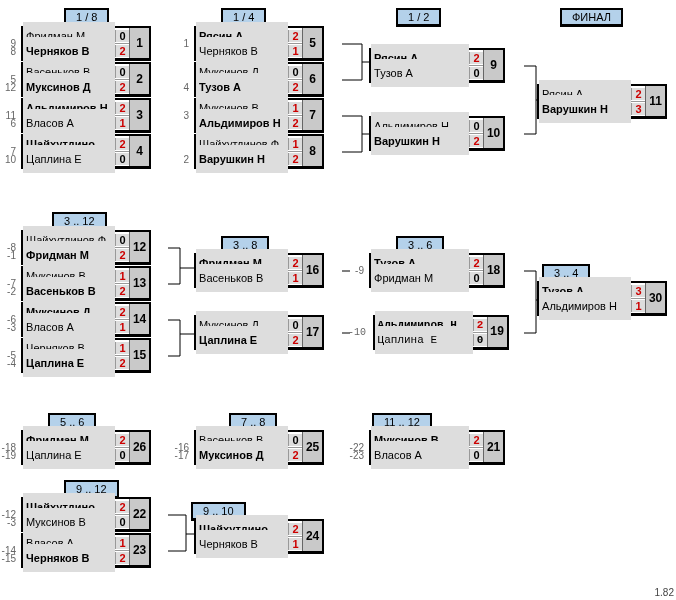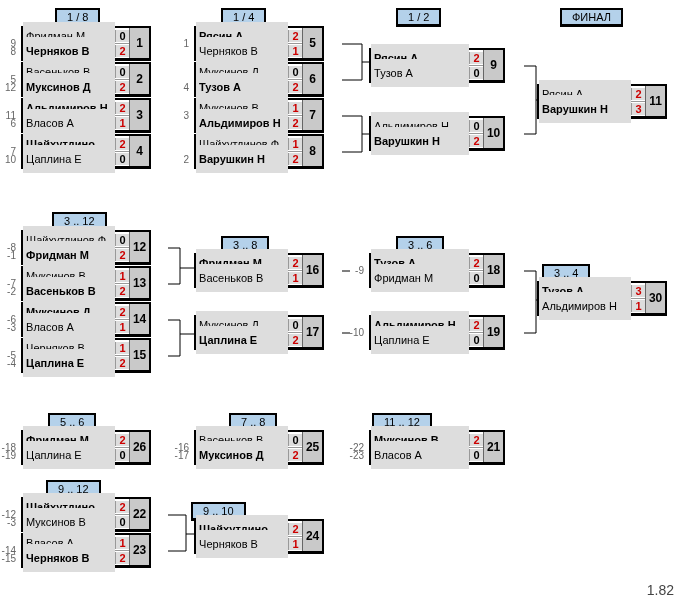"1 / 8" div { left: 7px -> 16px }
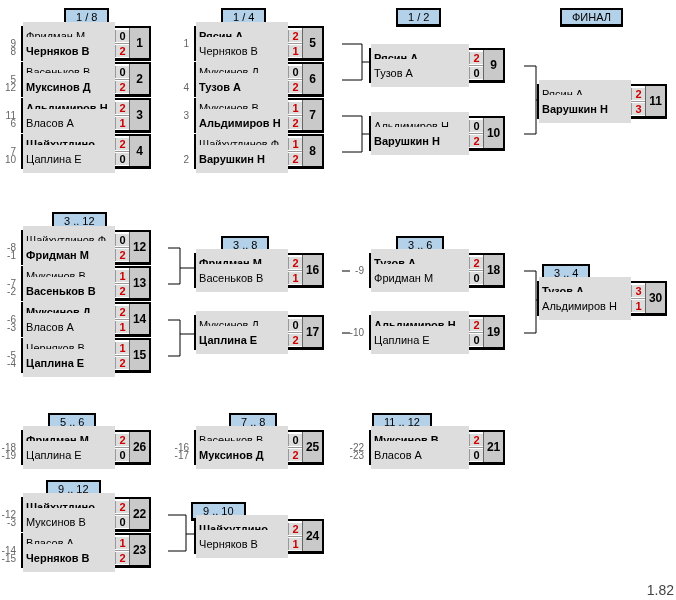"-10" div { font-family: none -> Liberation Mono, monospace }
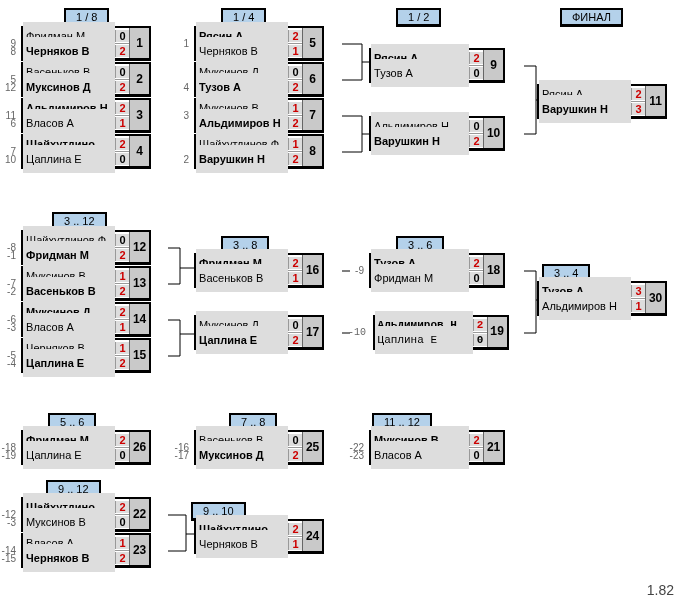"9 .. 12" div.hdr { margin-left: 46px -> 64px }
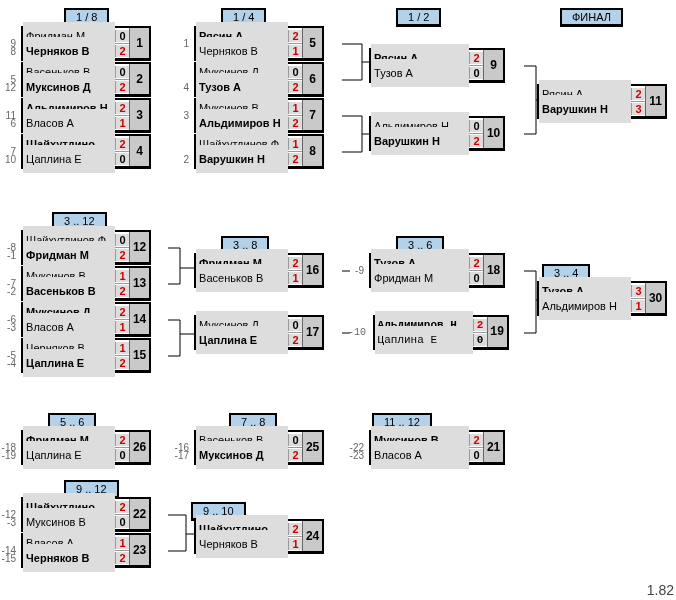"1.82" .ver { font-size: 14px -> 10px }
